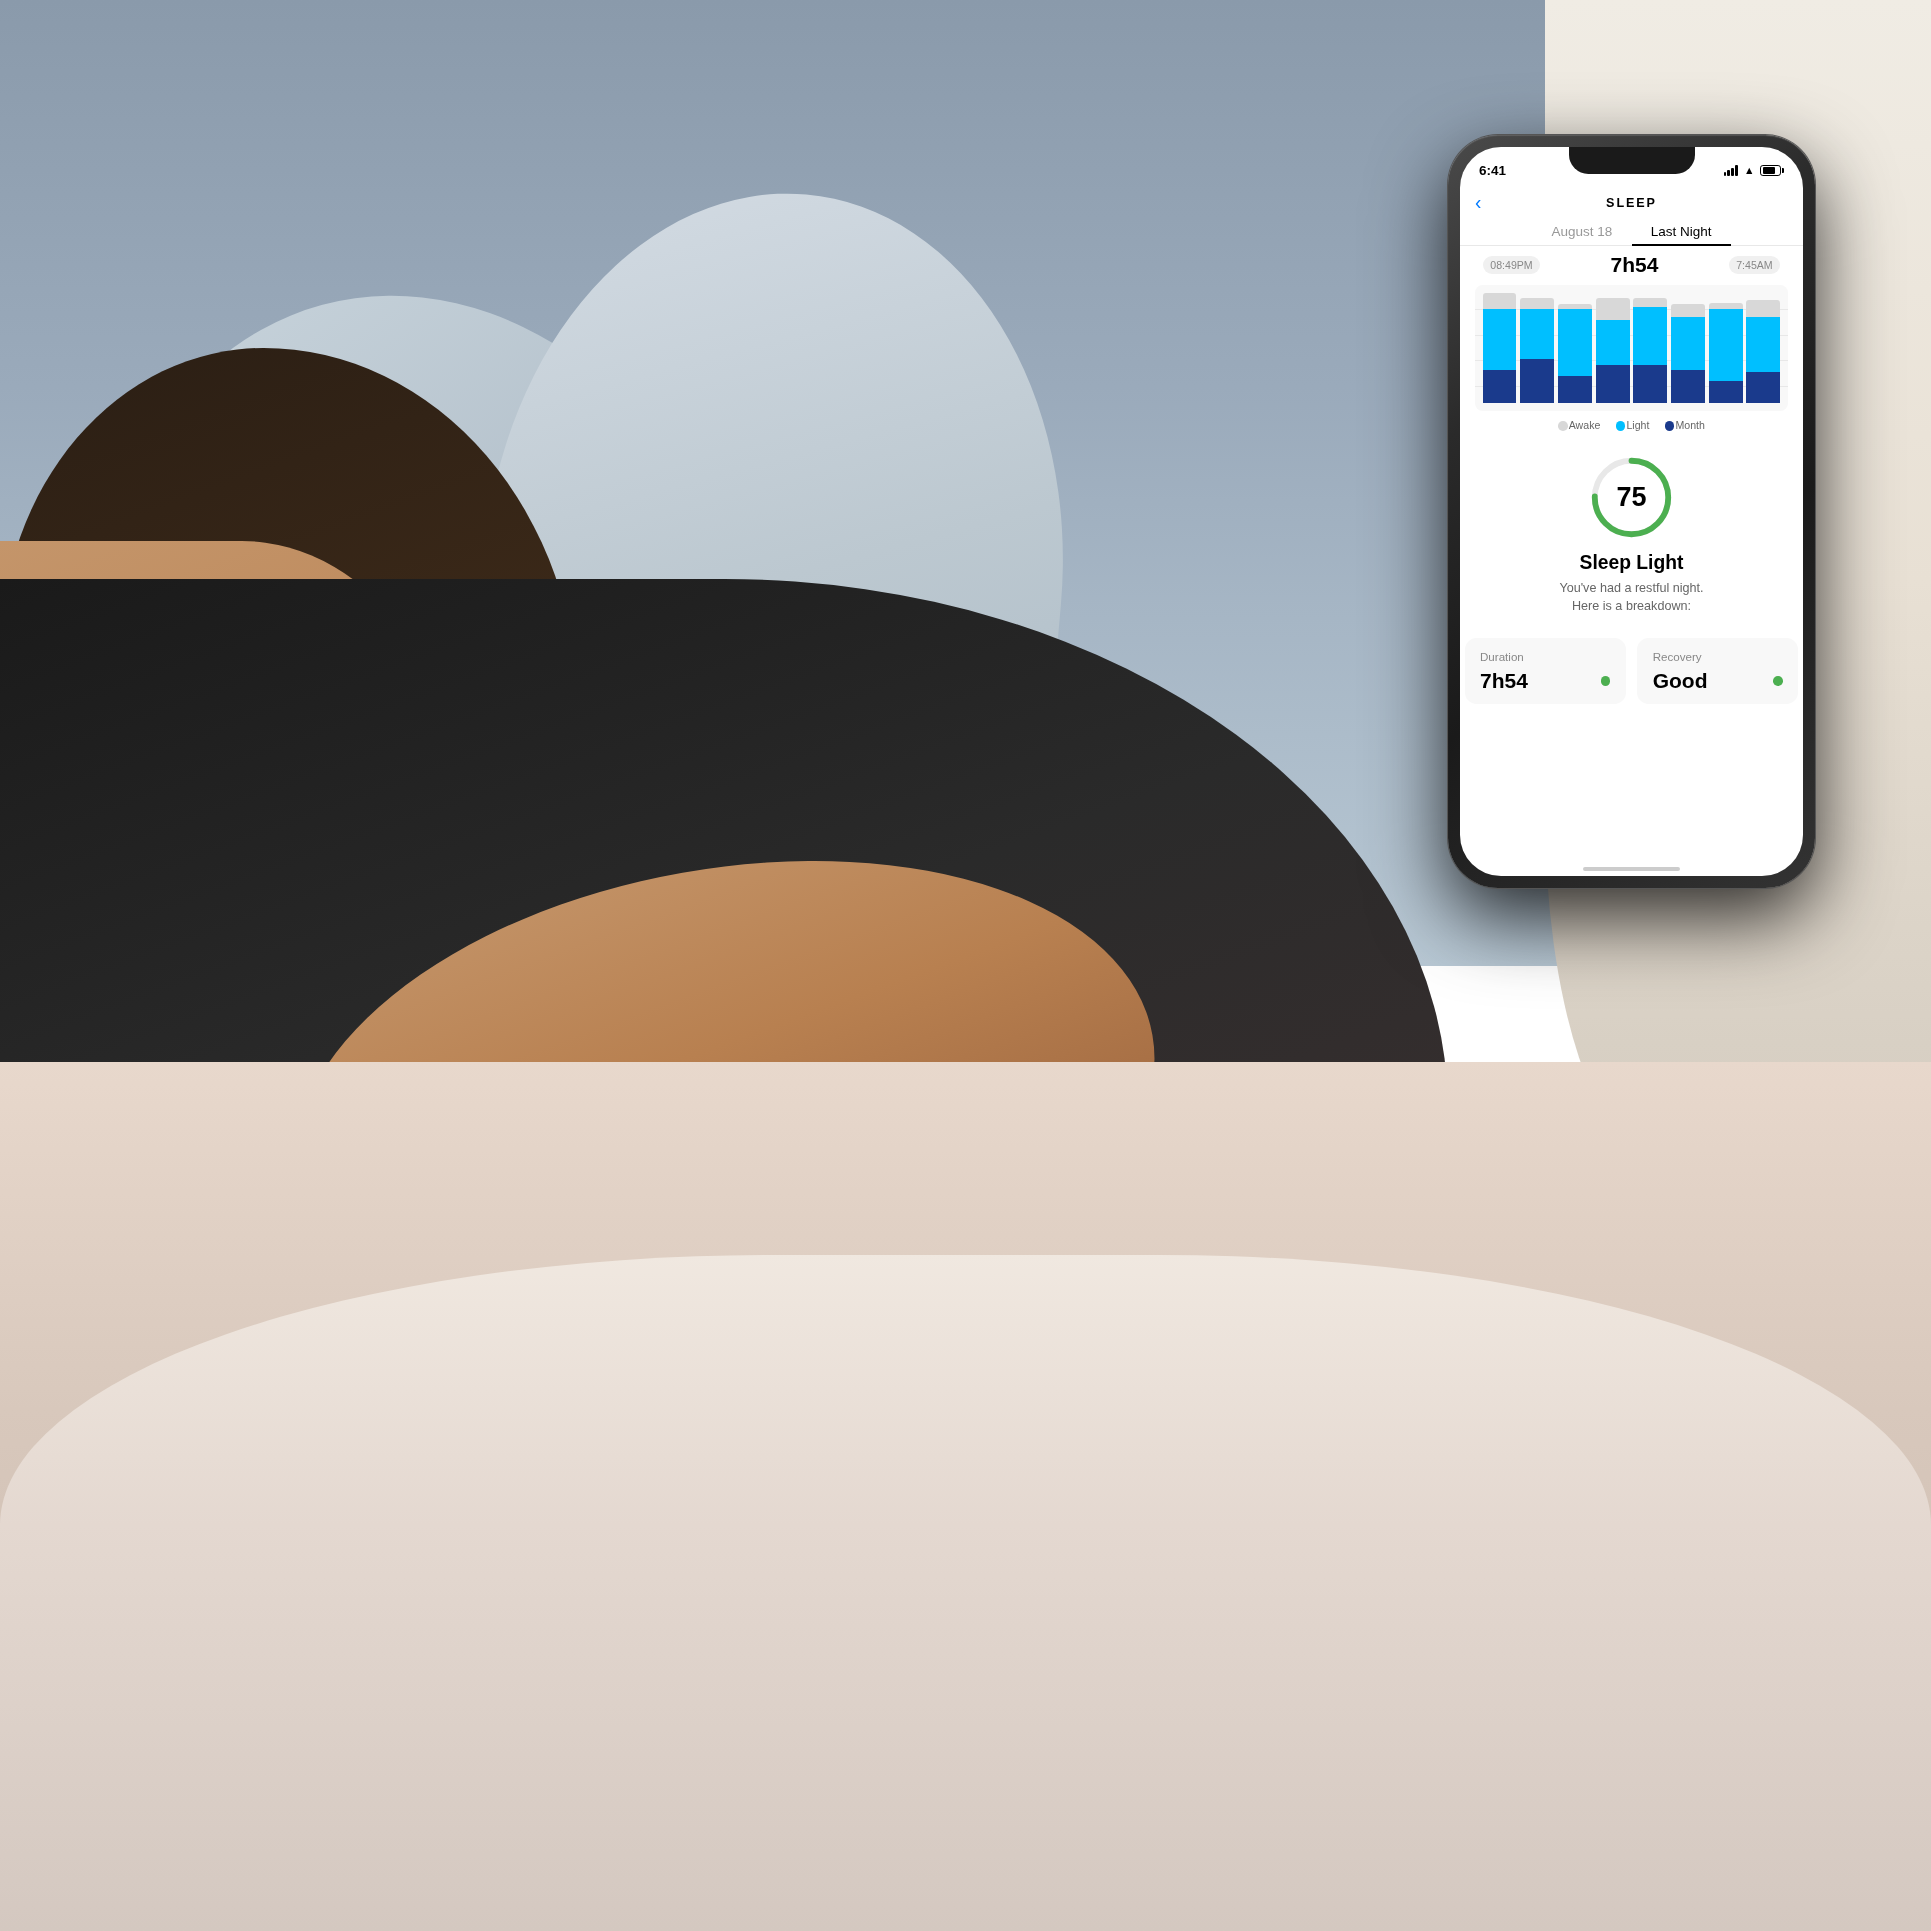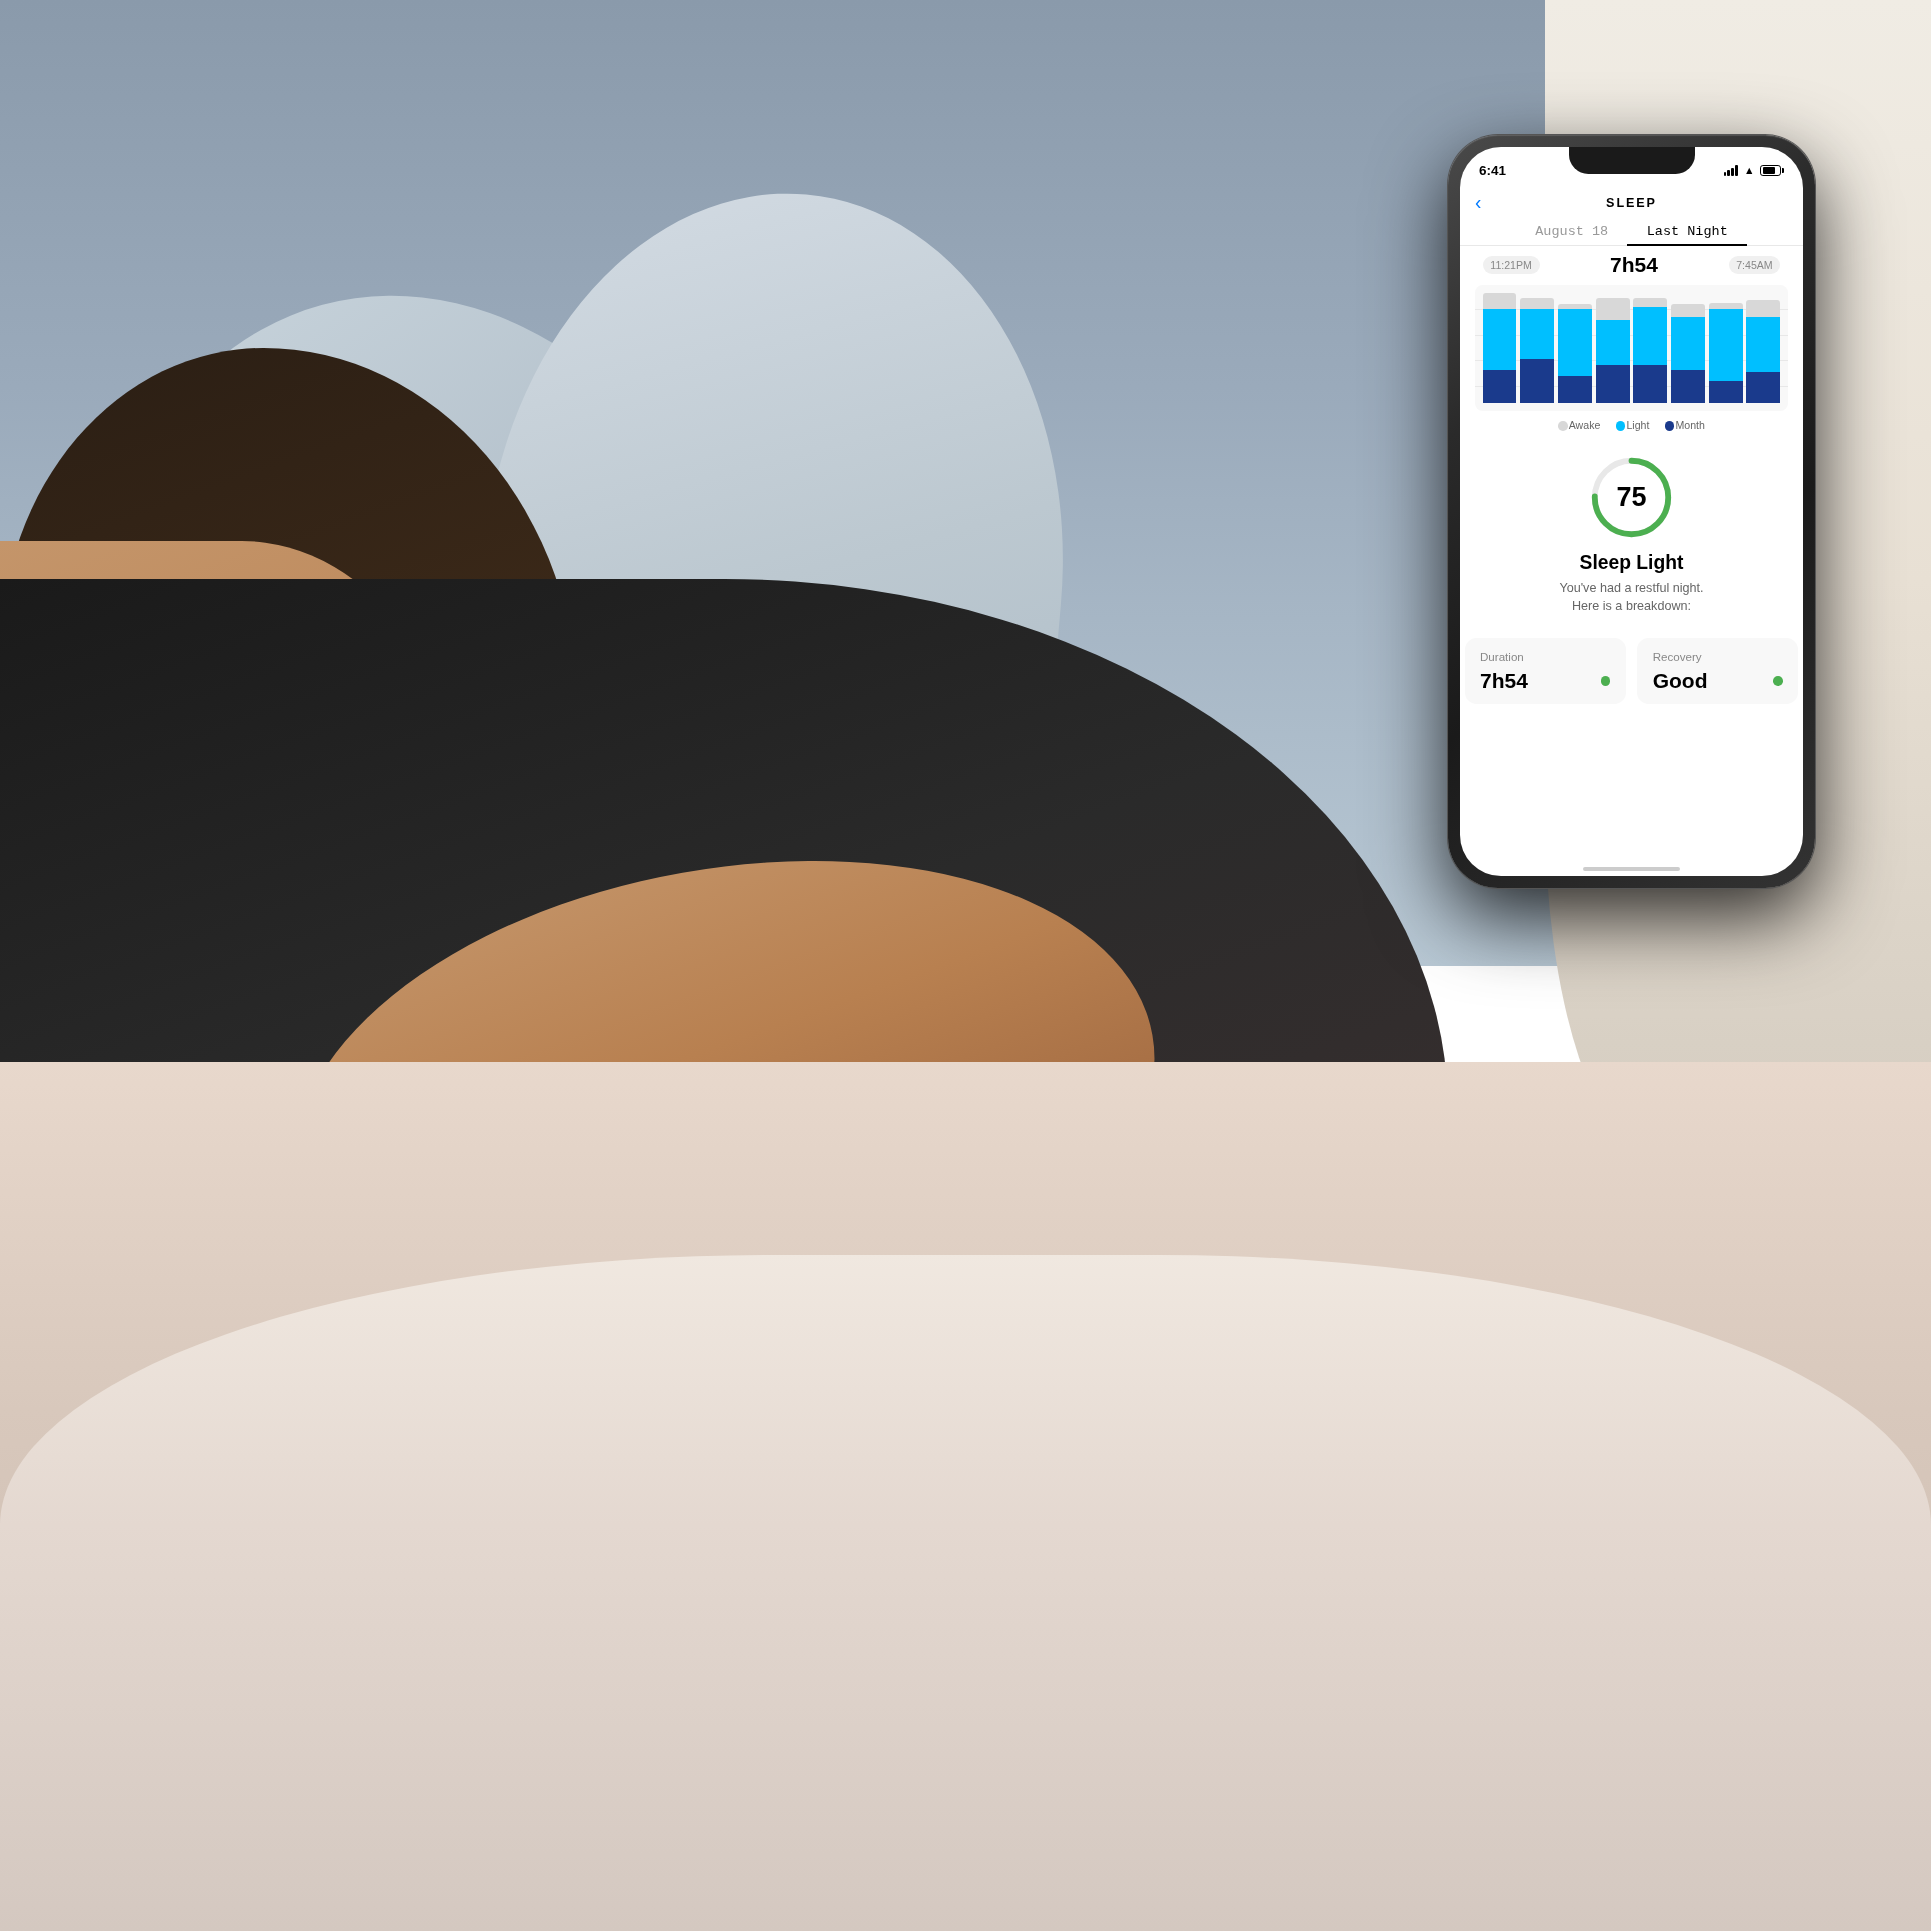"August 18" .date-tab { font-family: Liberation Mono, monospace -> none }
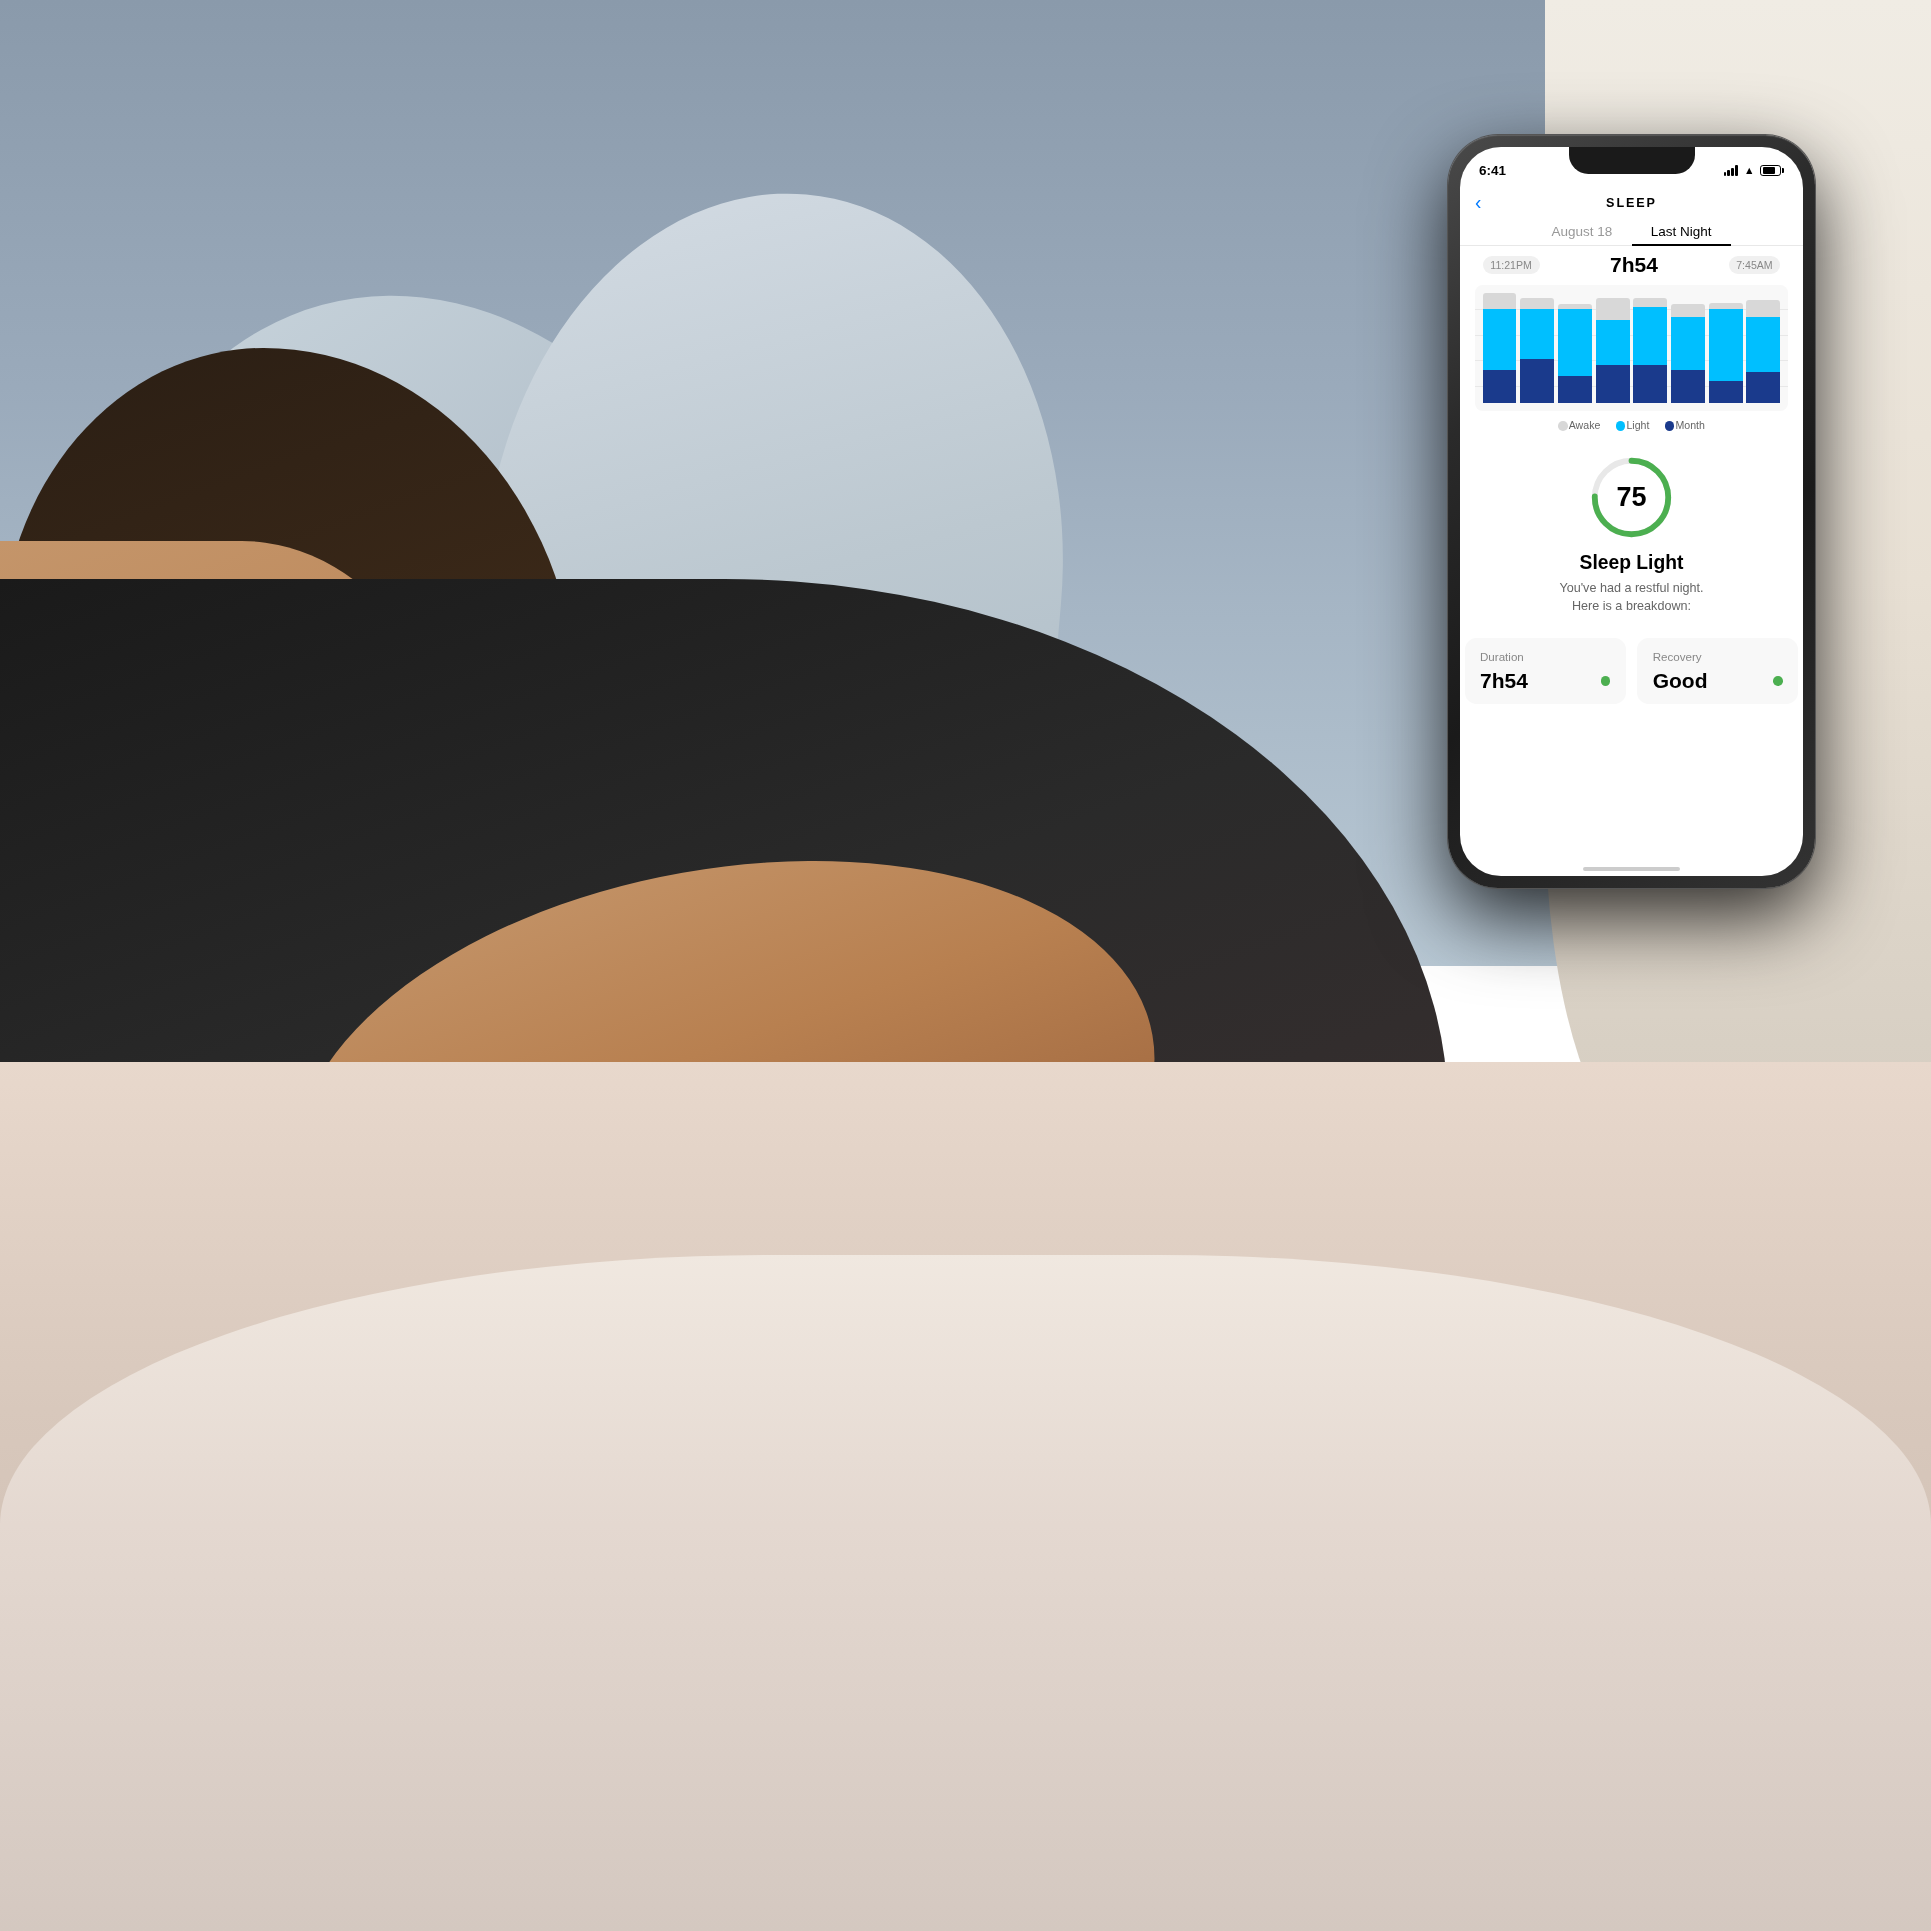"11:21PM" span.time-start { text: 11:21PM -> 08:49PM }
